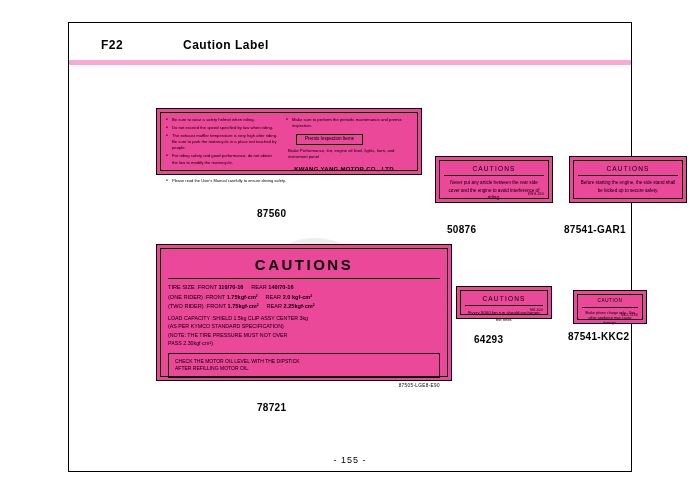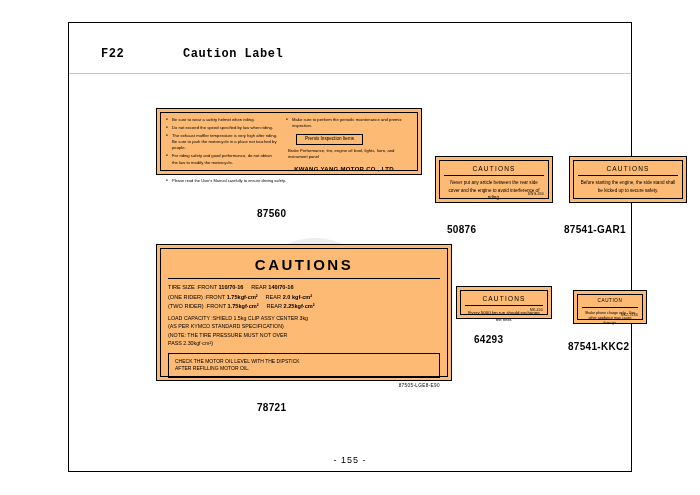"F22" .header { border-bottom: 1px solid #f9a8d4 -> 5px solid #f9a8d4; font-family: Liberation Mono, monospace -> none; top: 13px -> 4px }
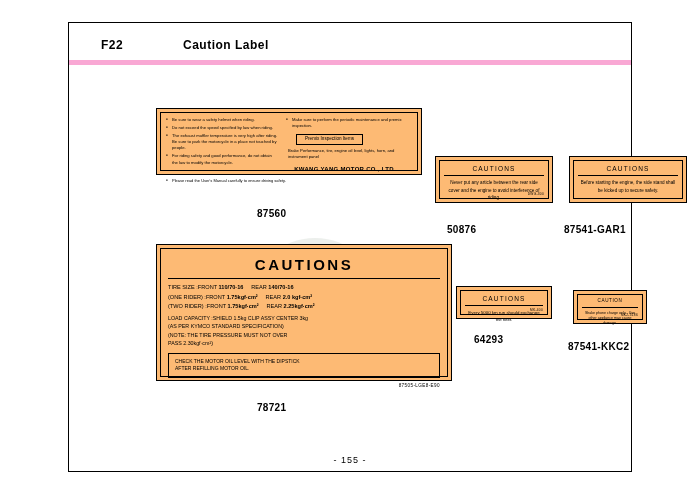"CAUTIONS" .lbl { background: #fdba74 -> #ec4899 }
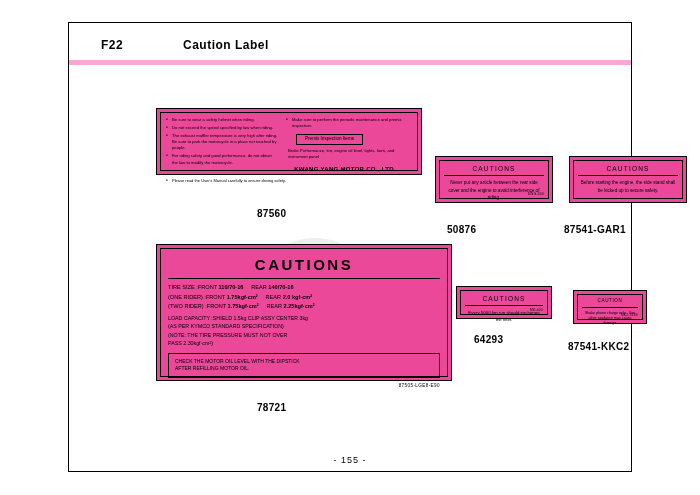"87541-KKC2" div.partno { top: 318px -> 308px }
